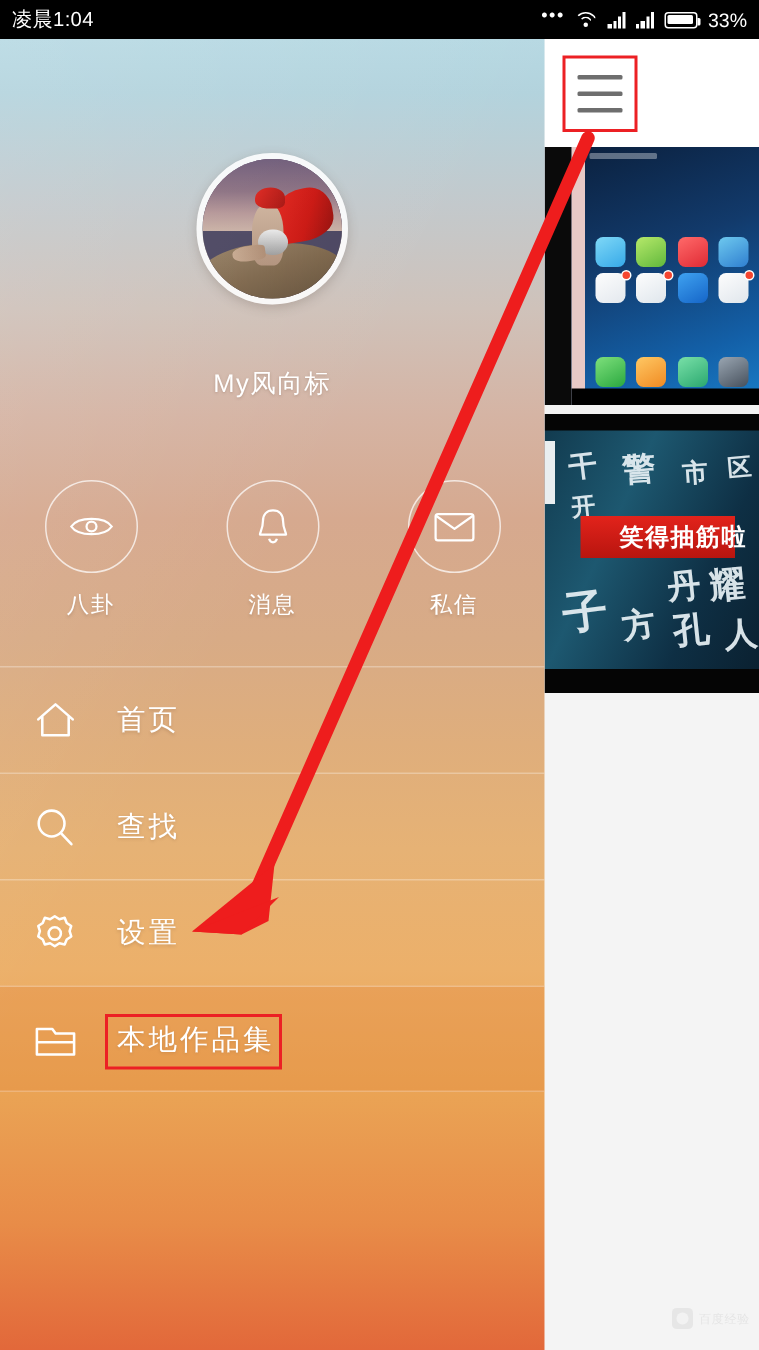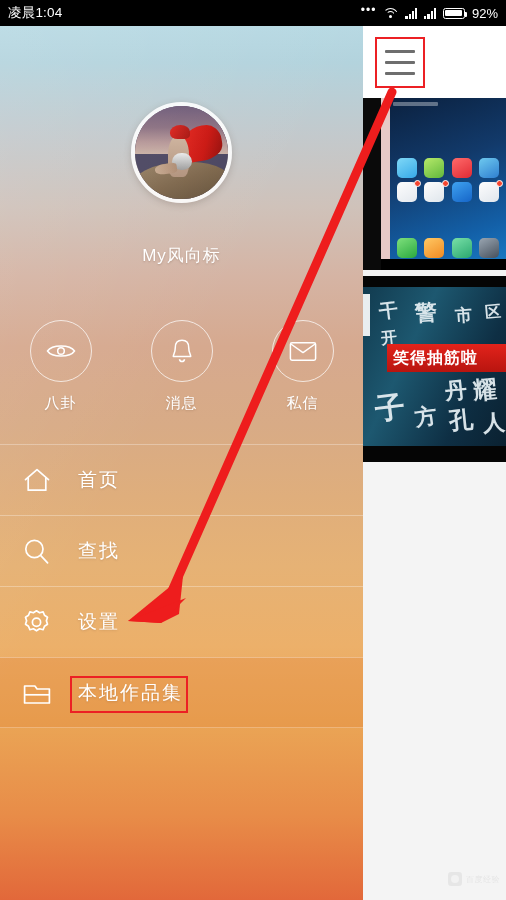"92%" span { text: 92% -> 33% }
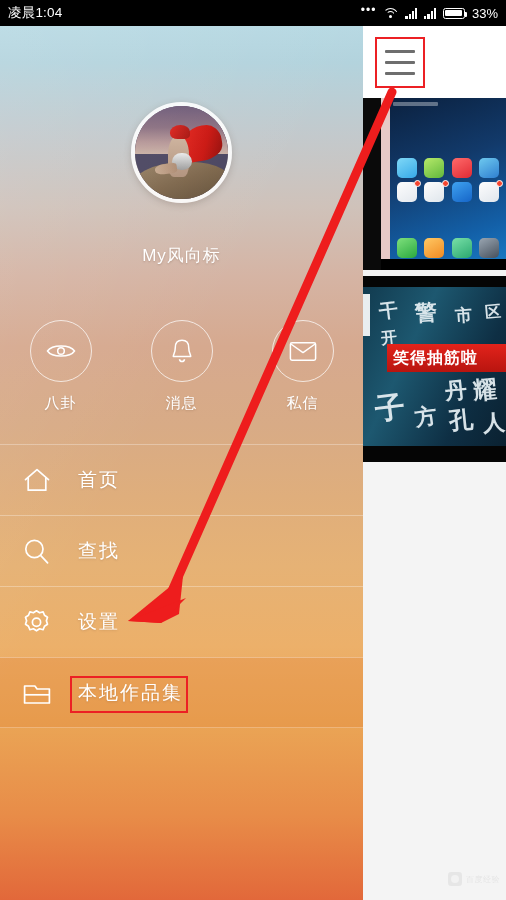"笑得抽筋啦" #thumb-meme .redband { padding-left: none -> 20px; width: 119px -> 103px }
